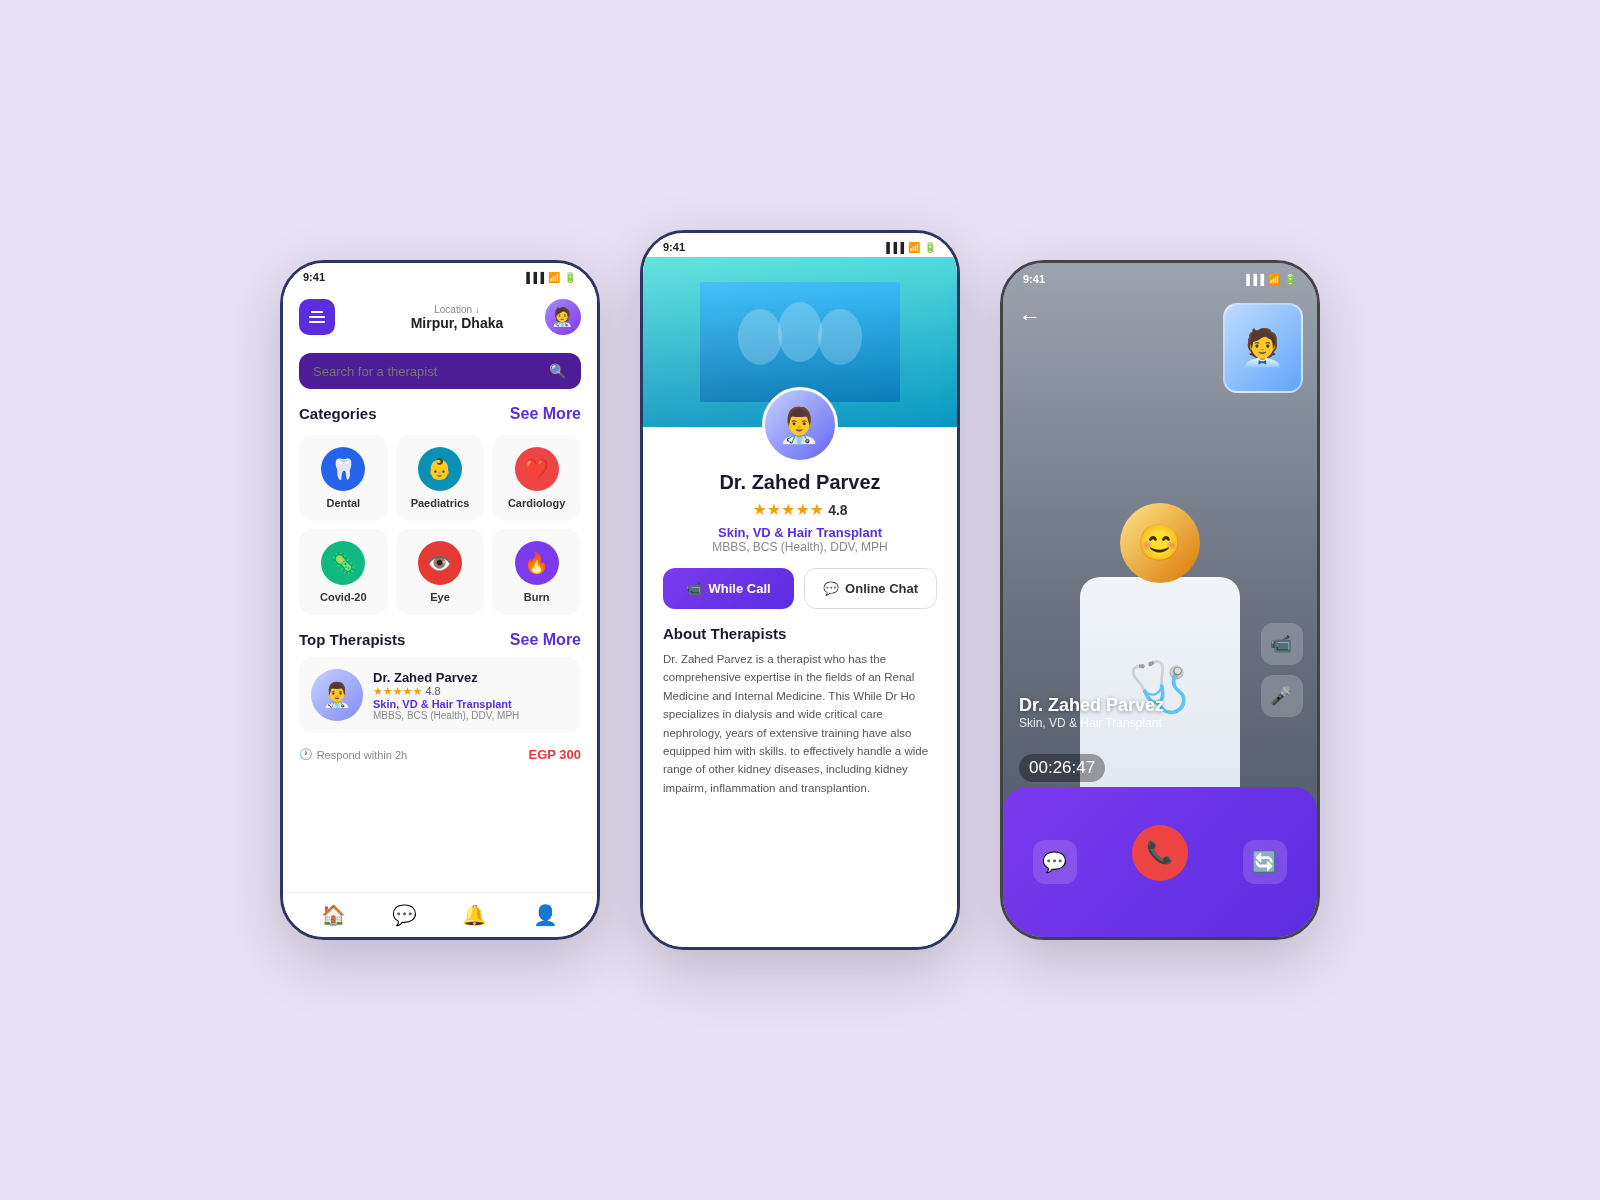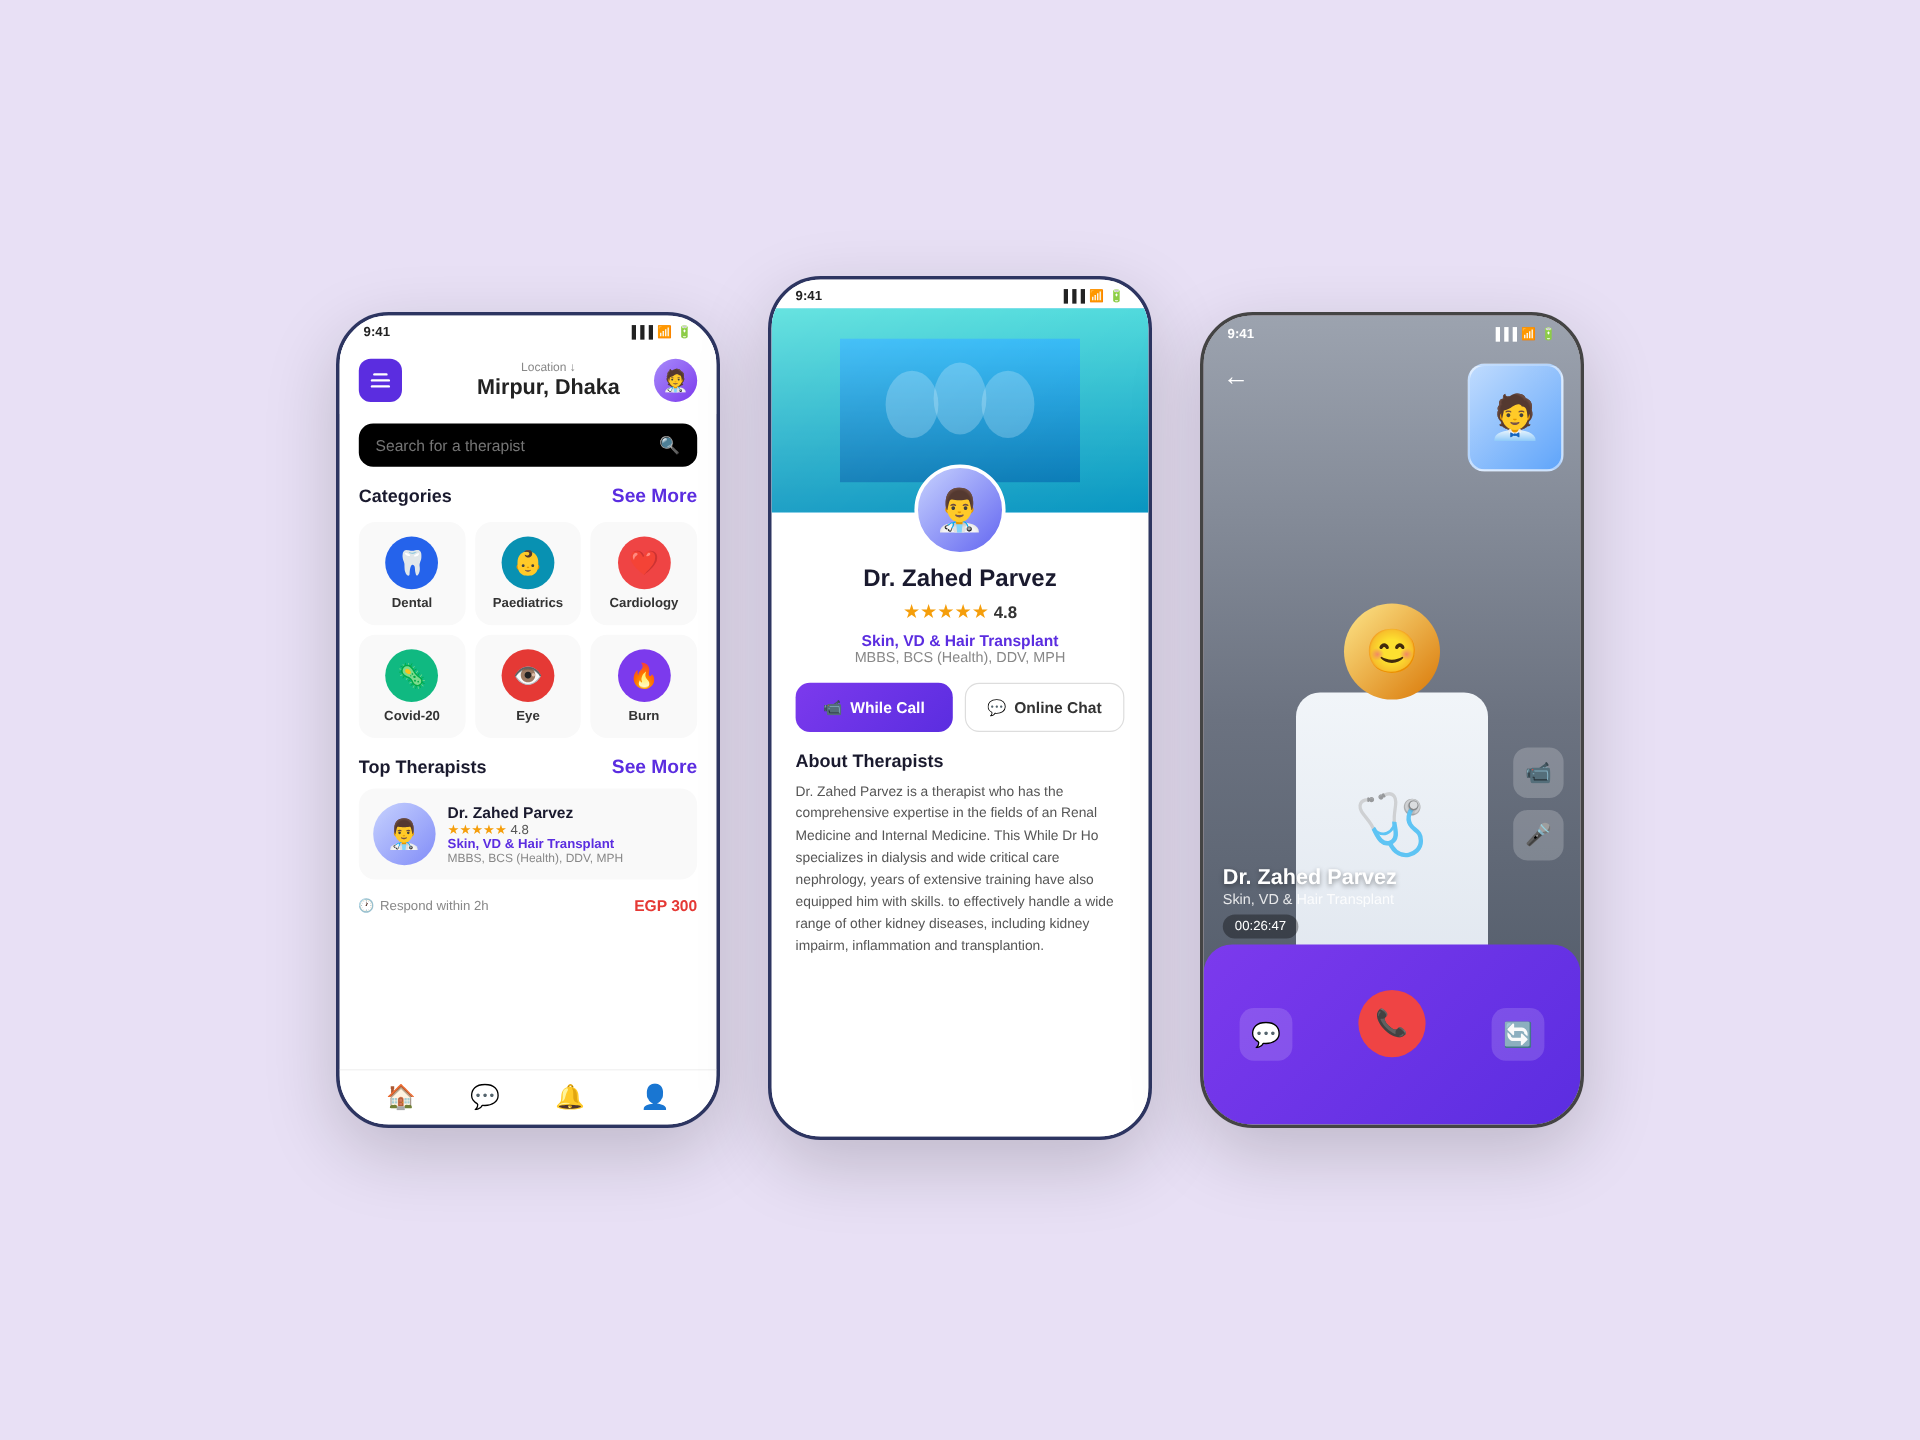"Mirpur, Dhaka" .p1-location .loc-name { font-size: 18px -> 14px }
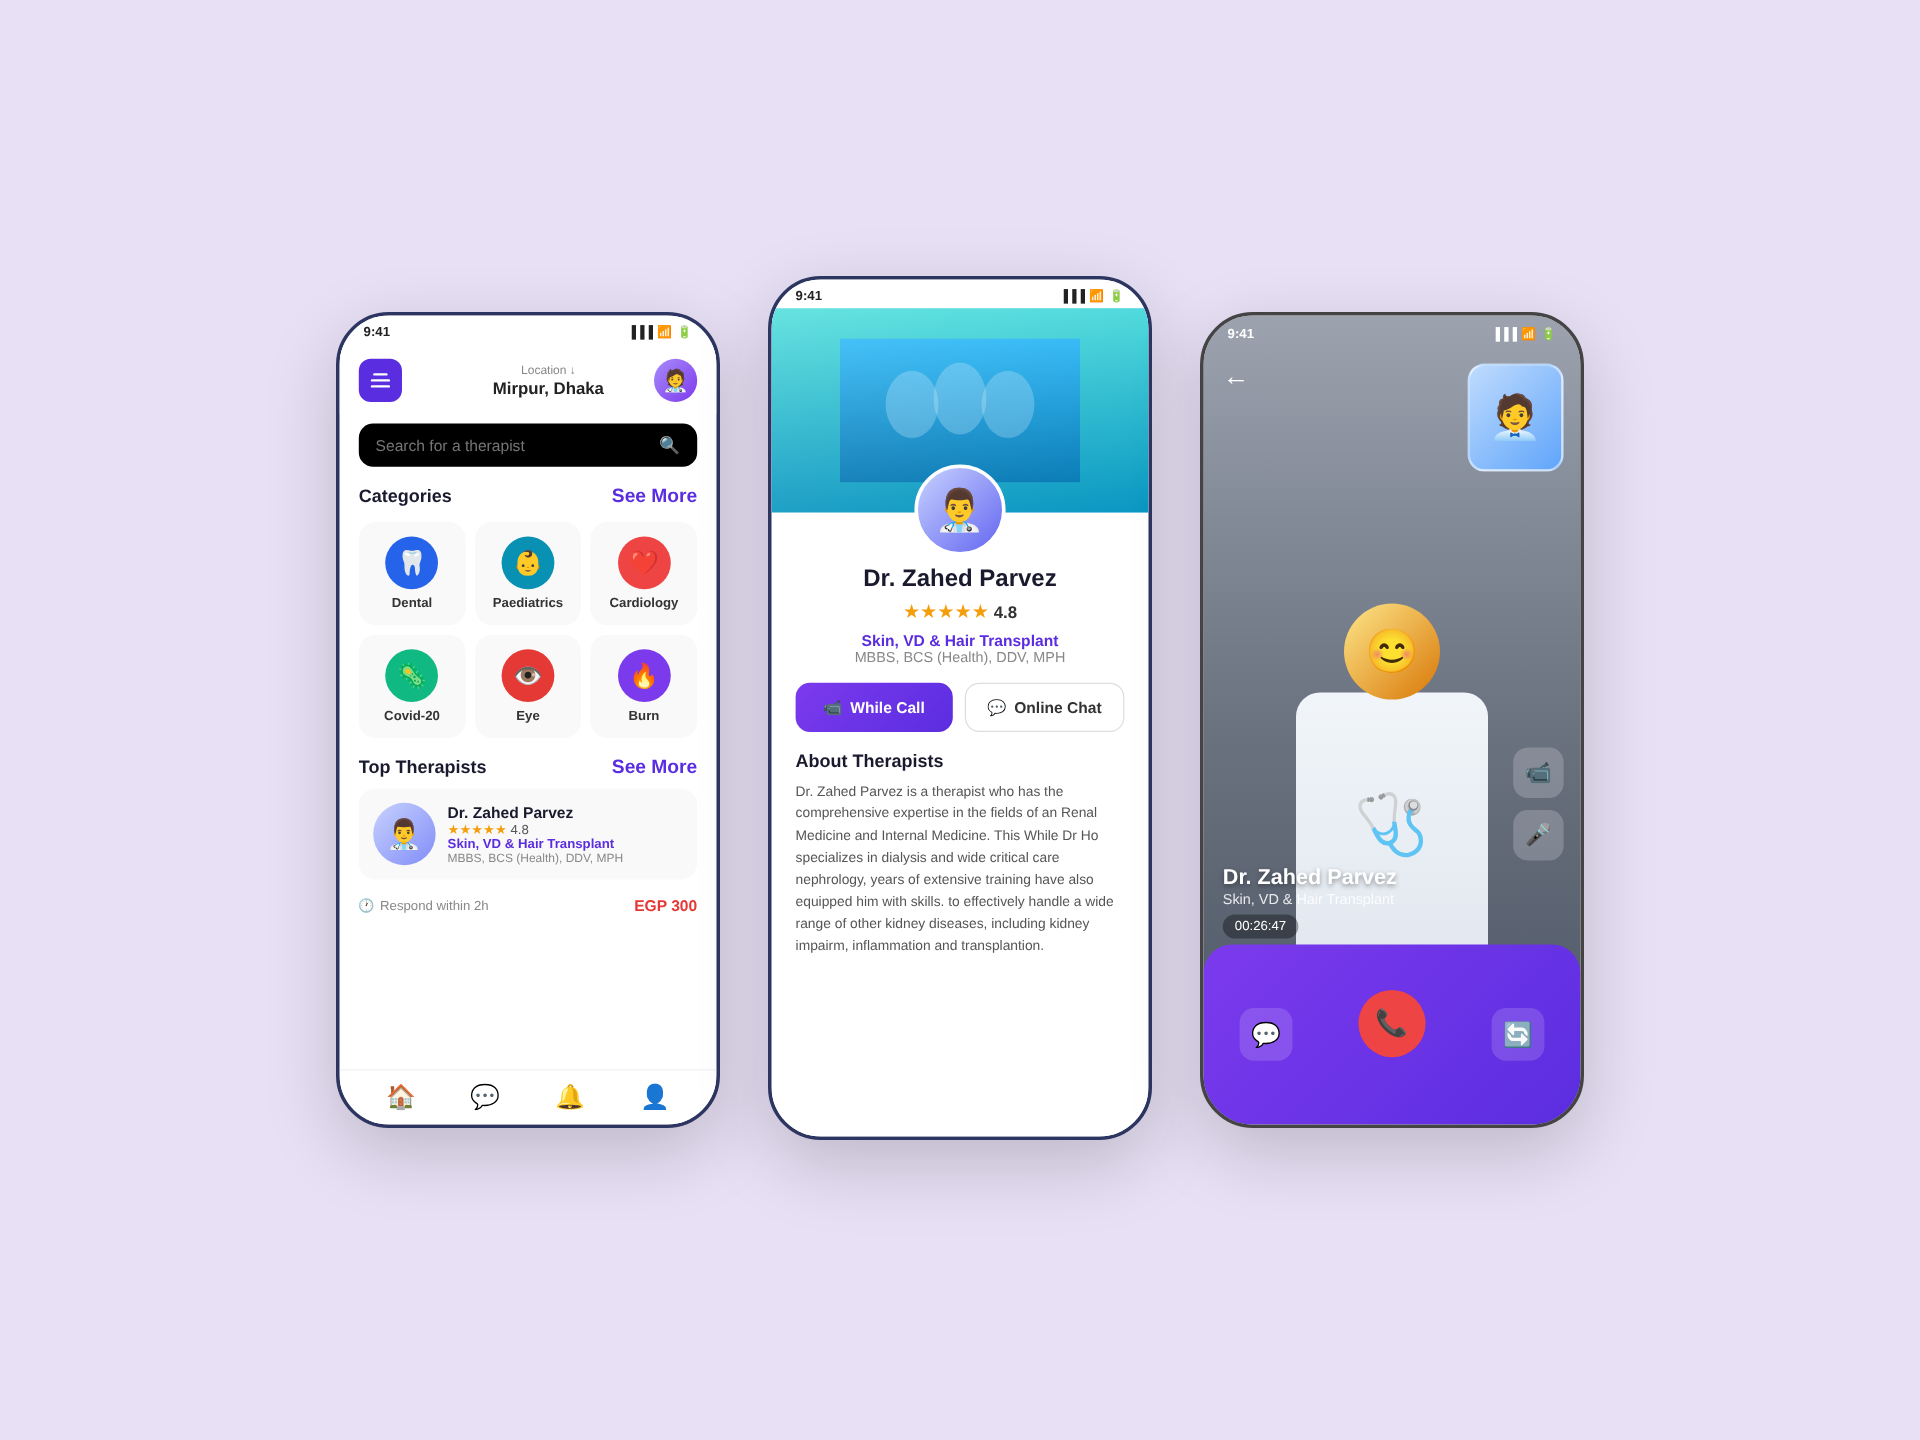"Search for a therapist" .p1-search { background: #000000 -> #4c1d95 }
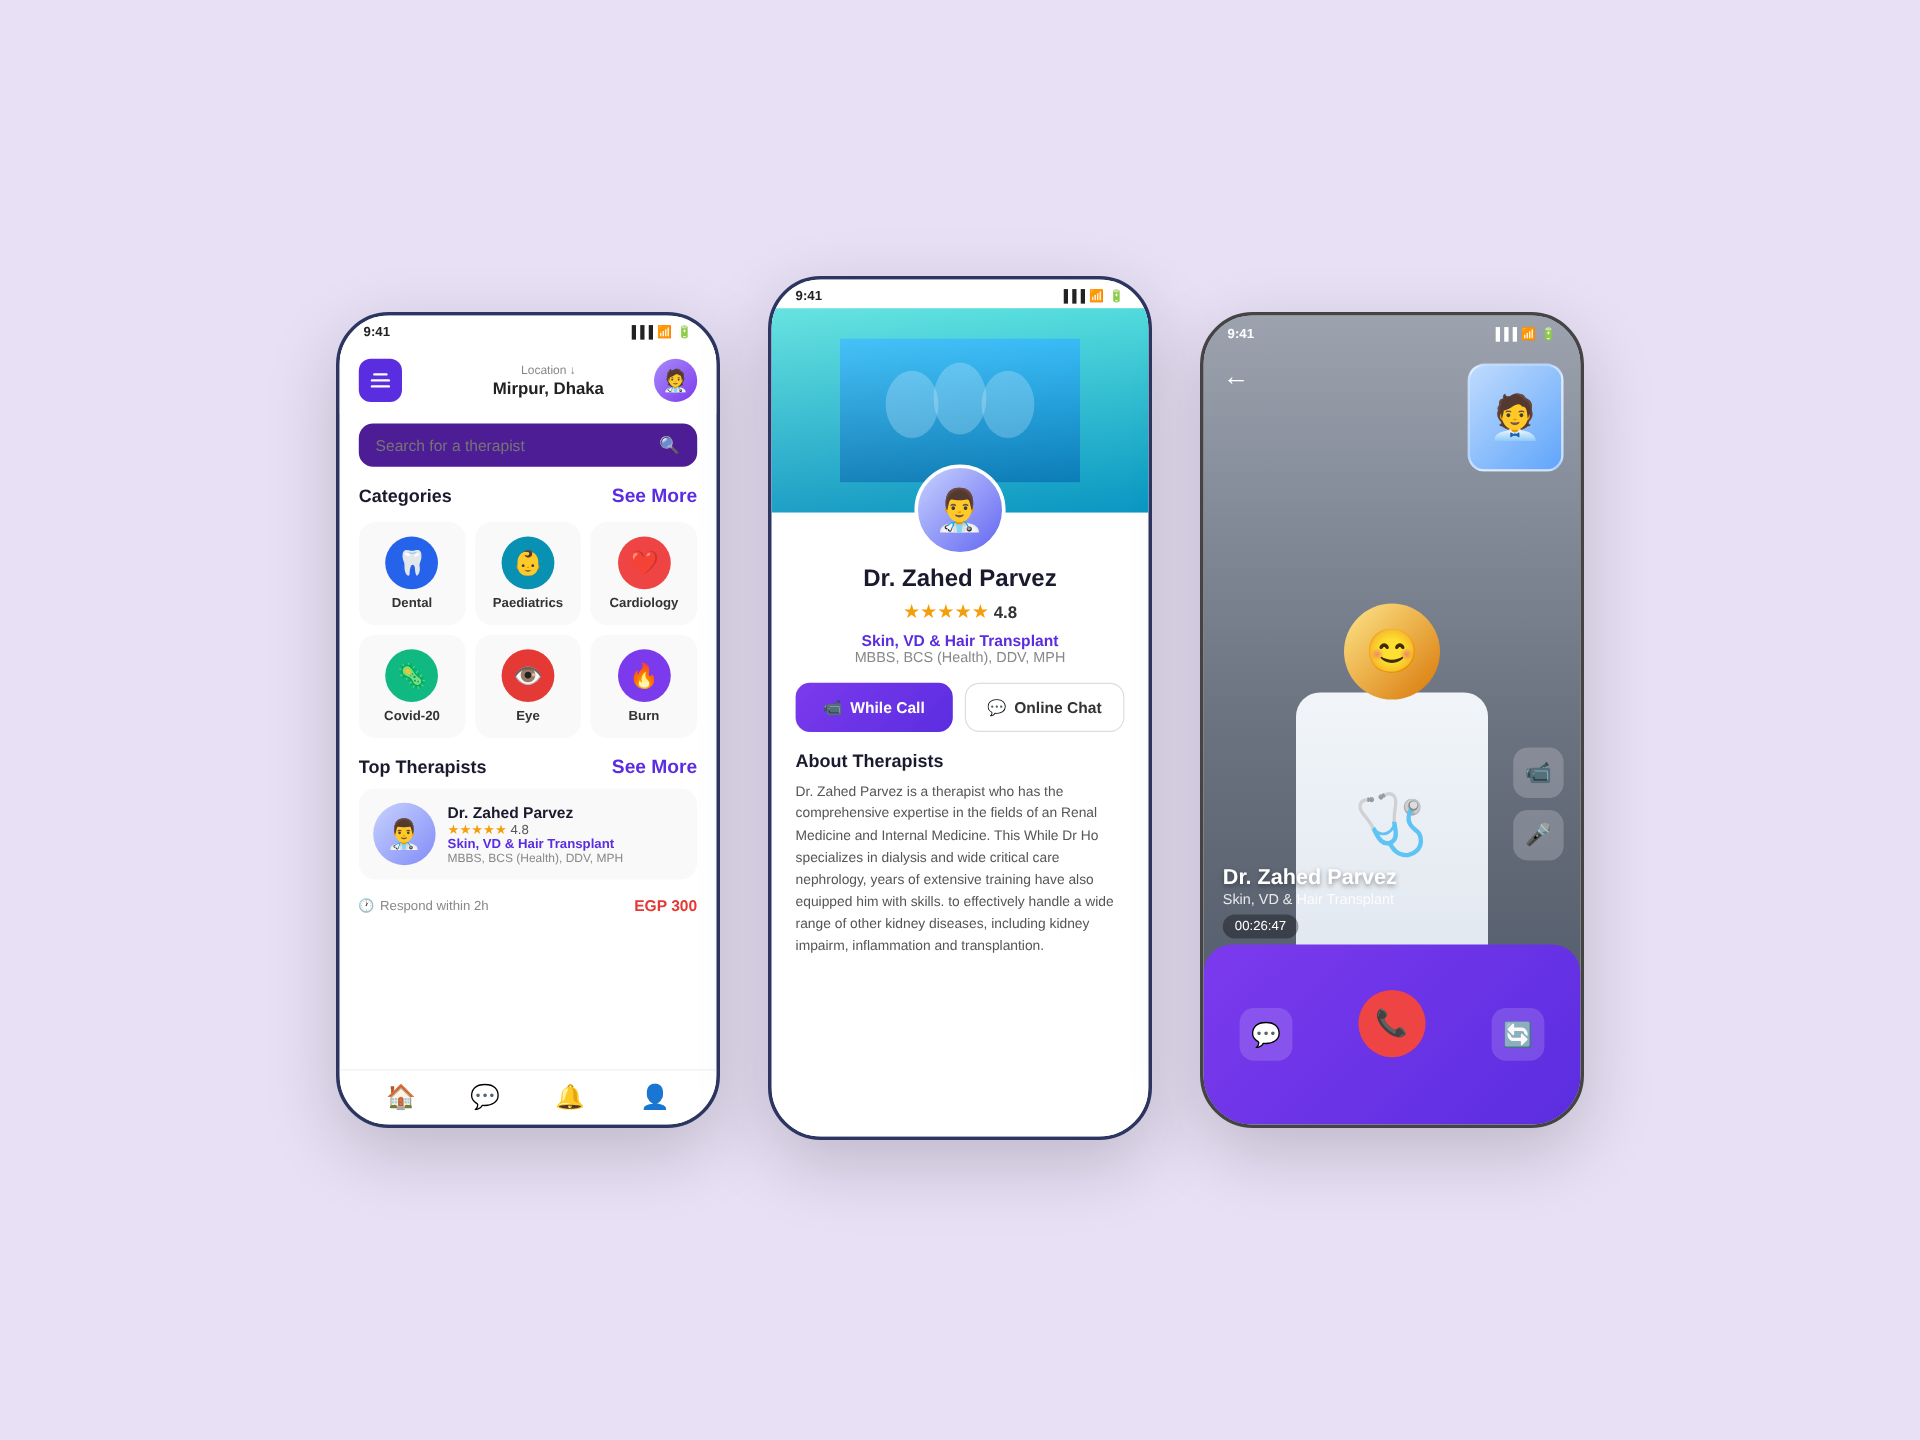"00:26:47" .p3-timer { font-size: 11px -> 17px; margin-top: 6px -> 24px }
